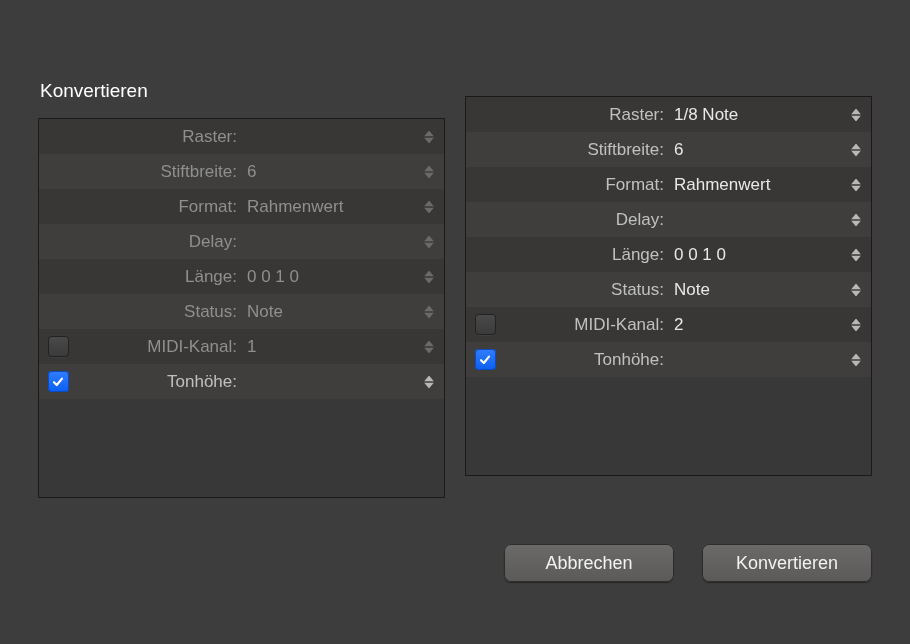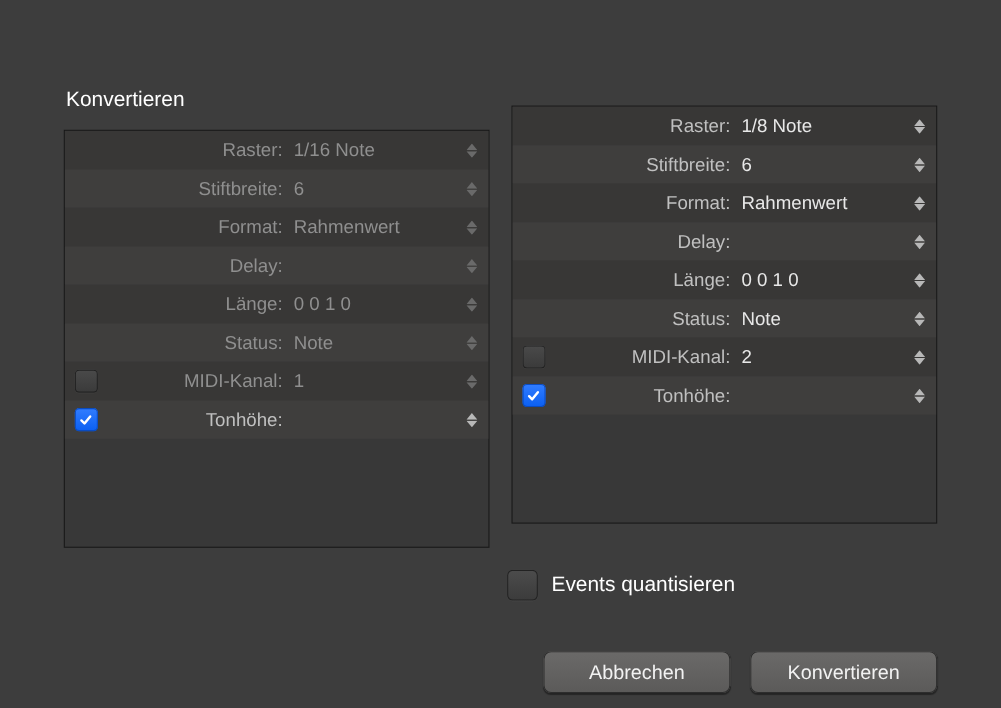"Konvertieren" .wrap { padding: 34px 58px -> 34px 38px }
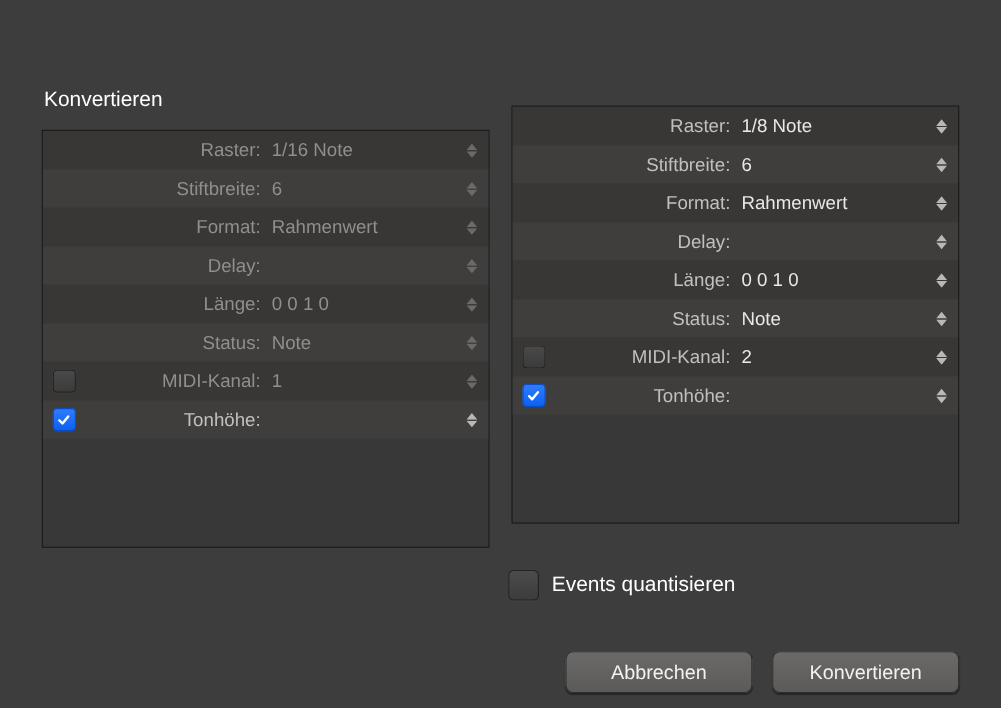"1/16 Note" div.value-col { html: <div>1/16 Note</div> -> none }
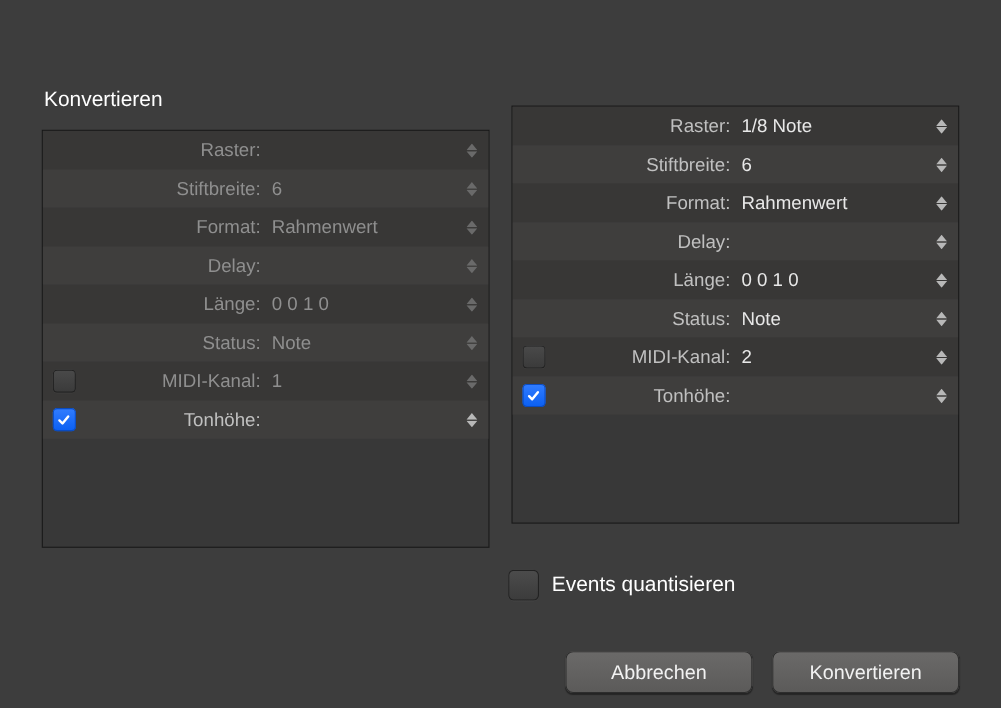"Events quantisieren" div.quantize-row { html: <div> <div></div> <span>Events quantisieren</span> </div> -> none }
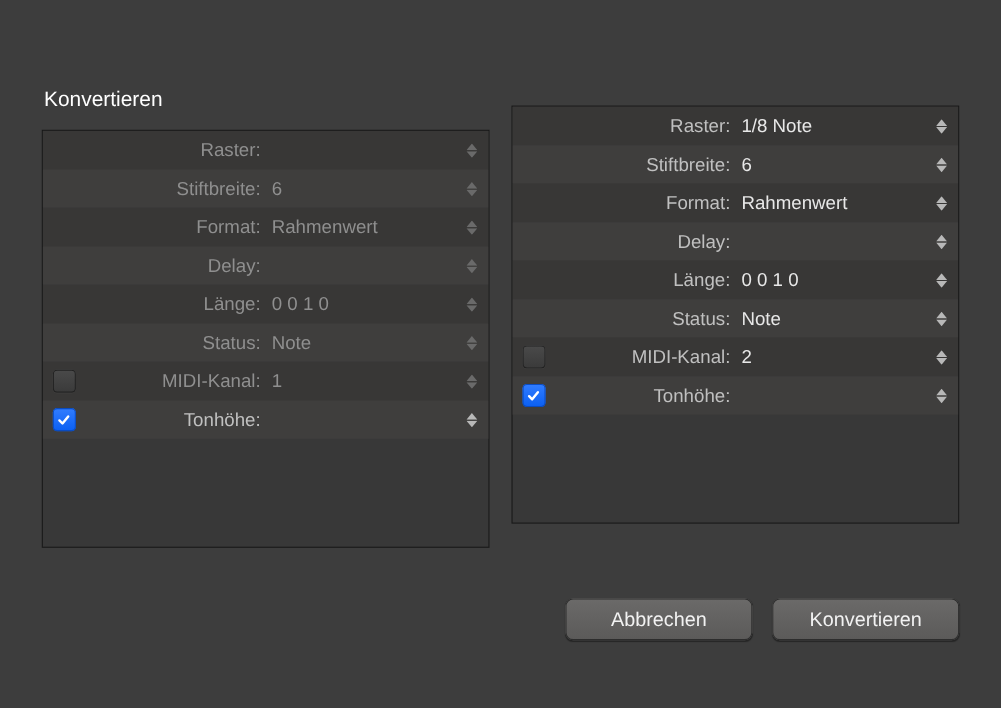"Abbrechen" .btn-row { gap: 18px -> 28px }
